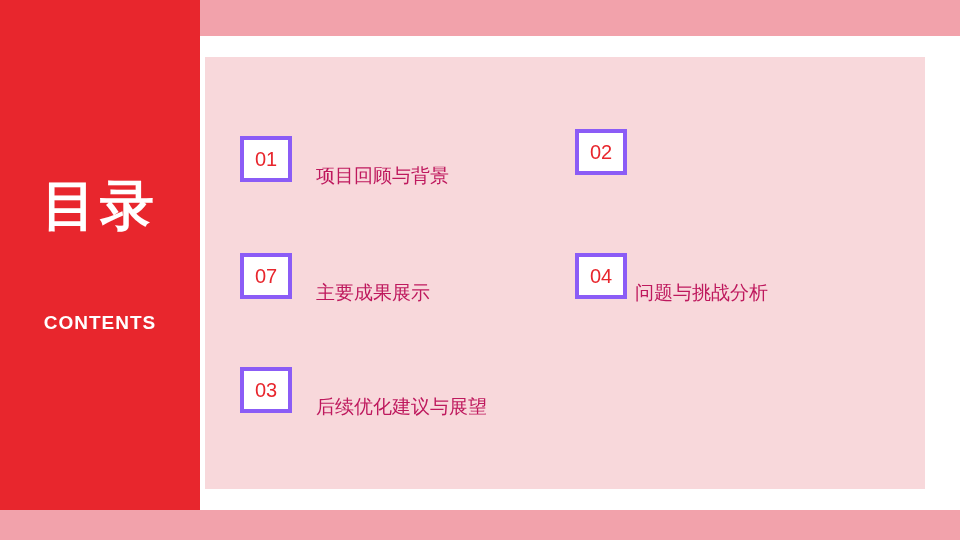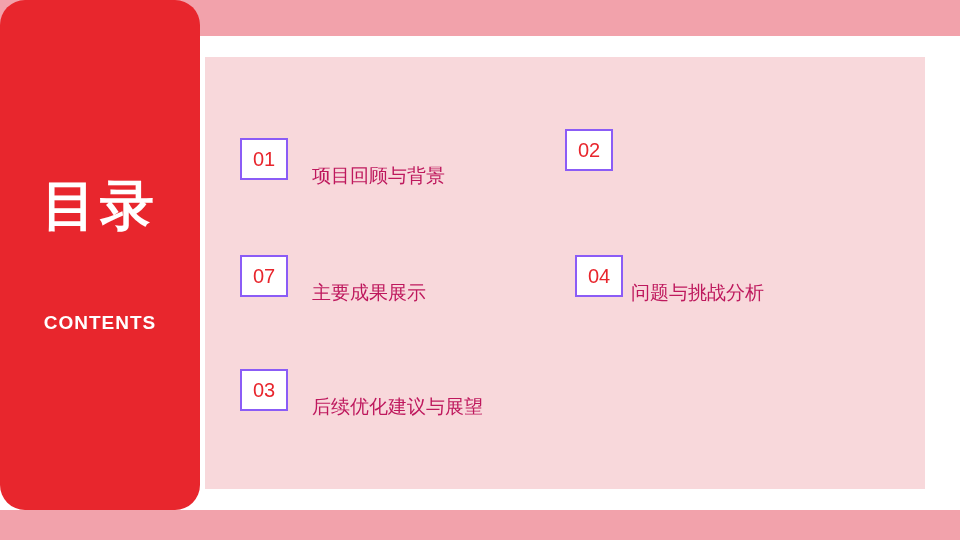"01" .num-box { border: 2px solid #8b5cf6 -> 4px solid #8b5cf6 }
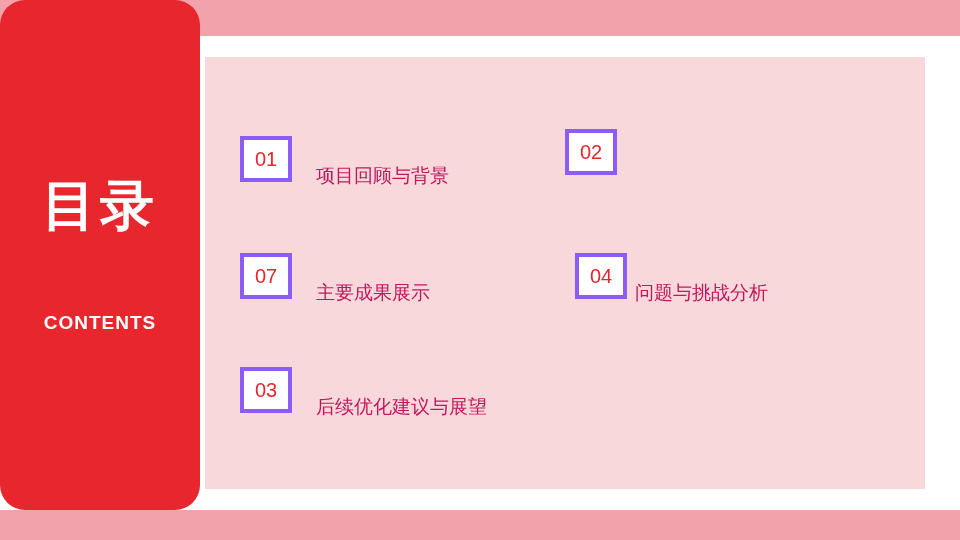"02" .toc-item.pos-2 { left: 360px -> 370px }
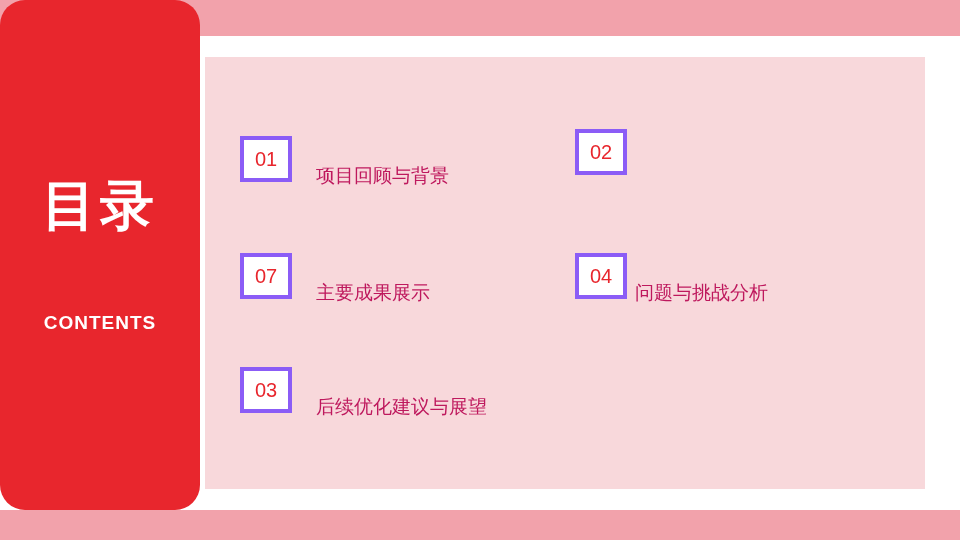"目录" .sidebar { border-radius: 25px -> none }
